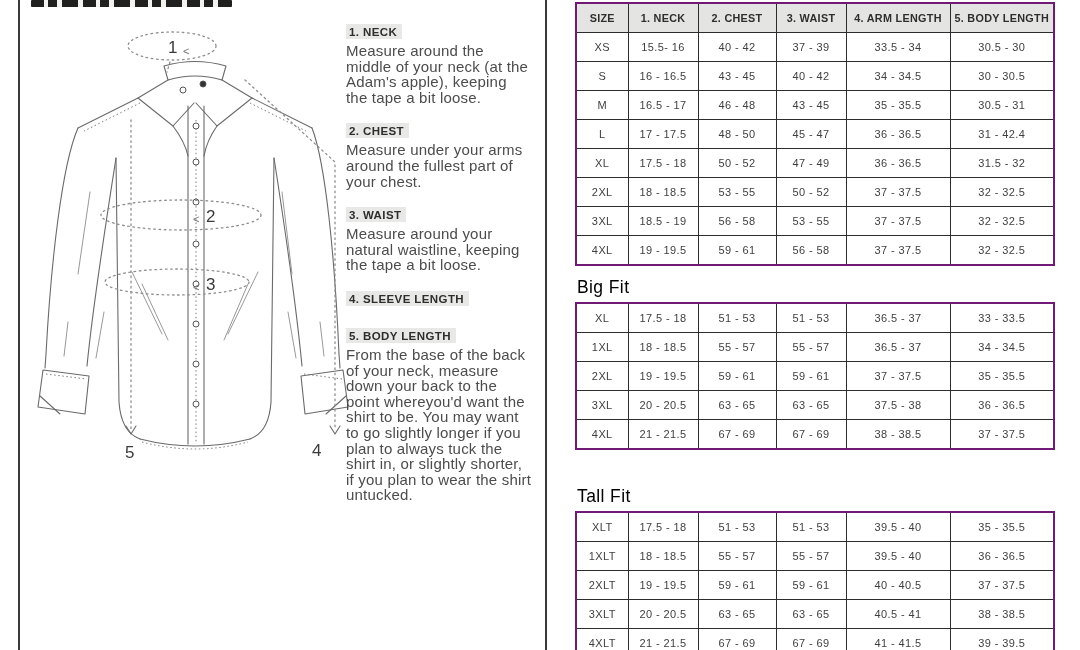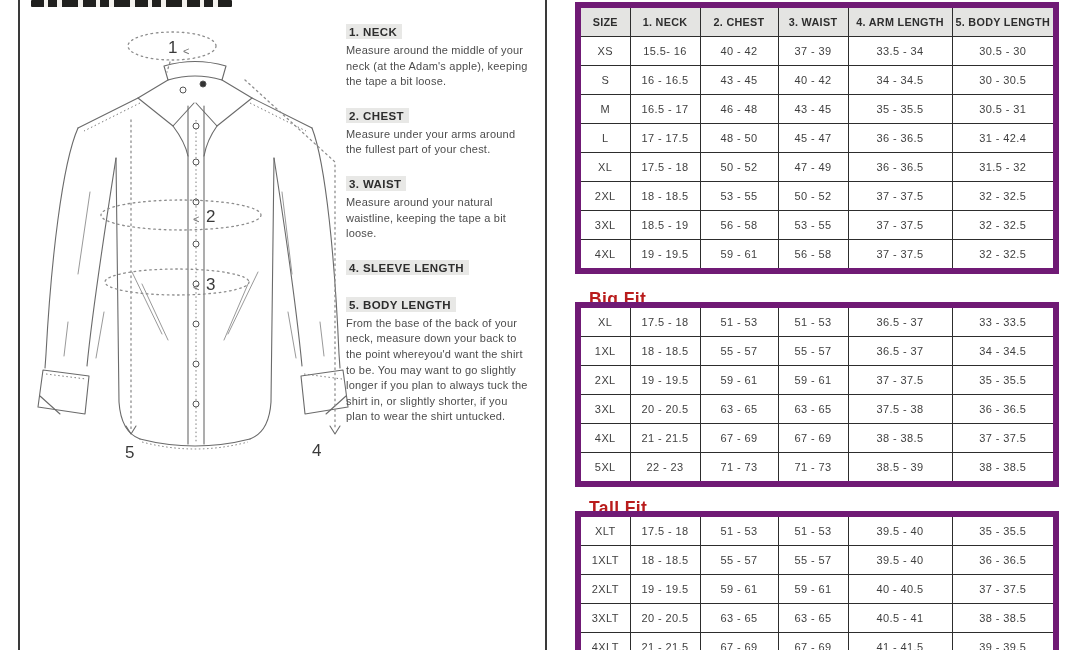"SIZE" table.size-table { border: 6px solid #701a75 -> 2px solid #701a75 }
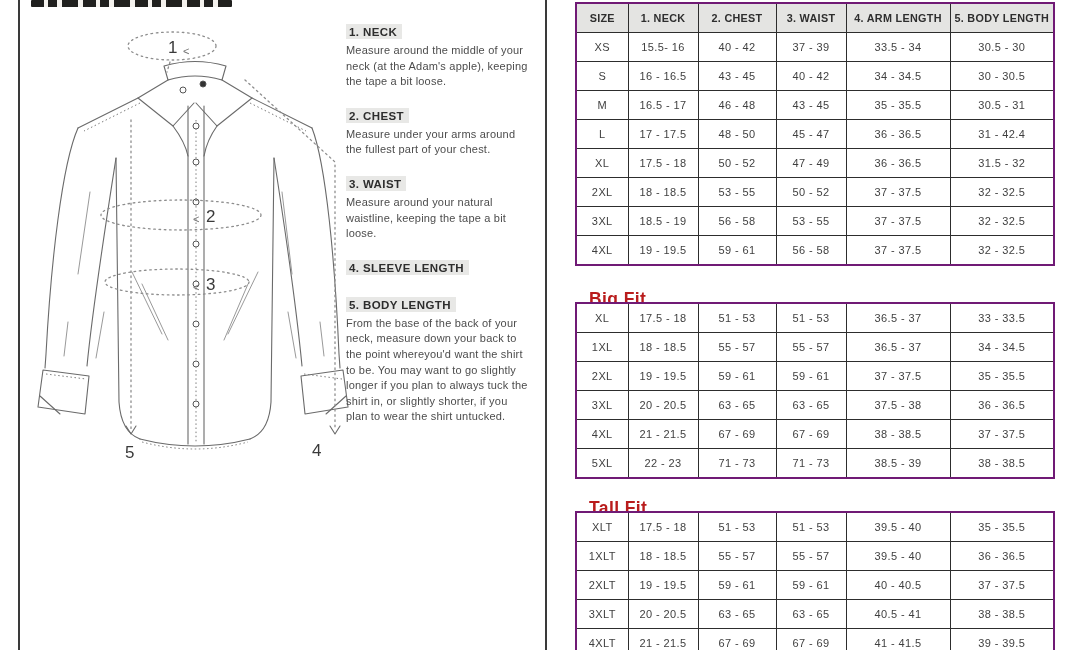"Measure around the middle of" .measure-text { font-size: 11px -> 15px }
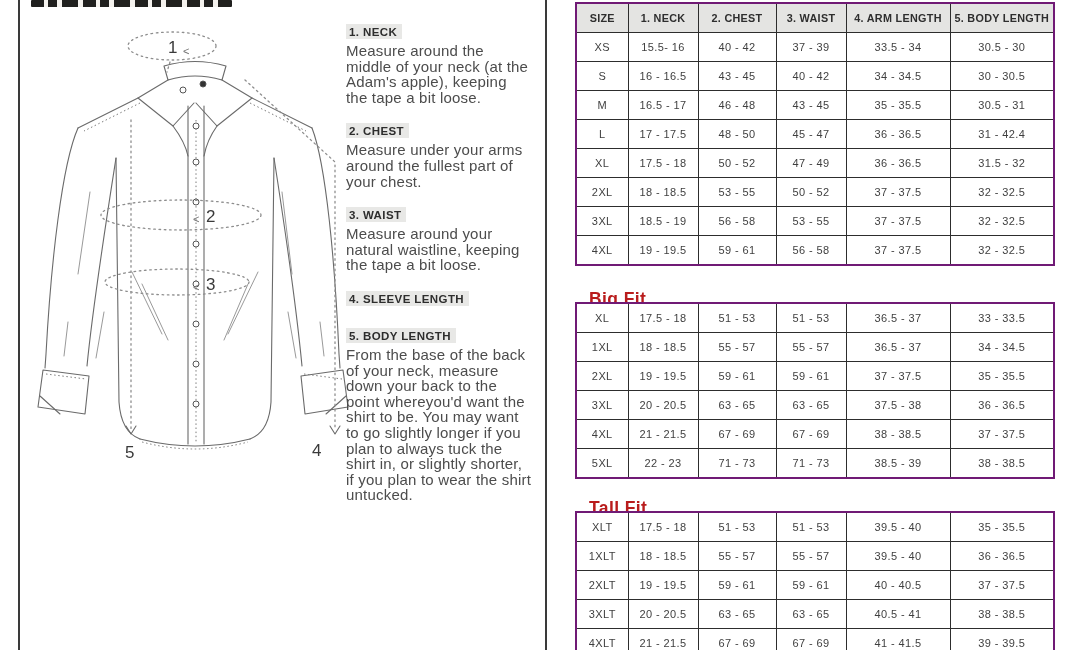"Big Fit" .fit-title { color: #b91c1c -> #000000; font-weight: 700 -> 400; margin: 12px -> 0 }
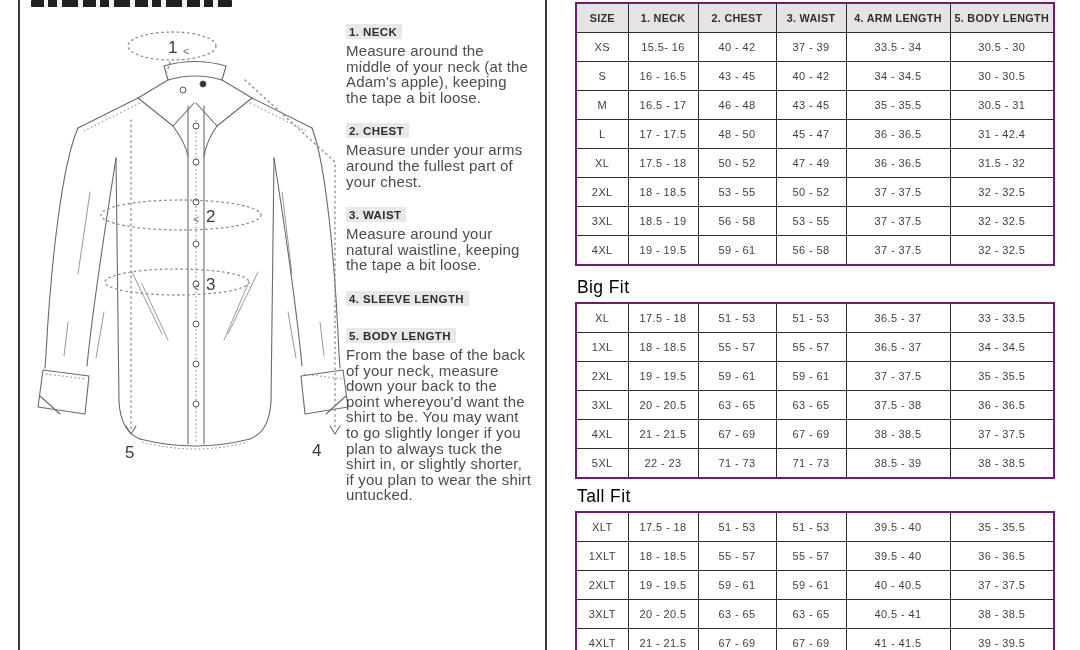"5XL" tr { html: <tr> <td>5XL</td> <td>22 - 23</td> <td>71 - 73</td> <td>71 - 73</td> <td>38.5 - 39</td> <td>38 - 38.5</td> </tr> -> none }
